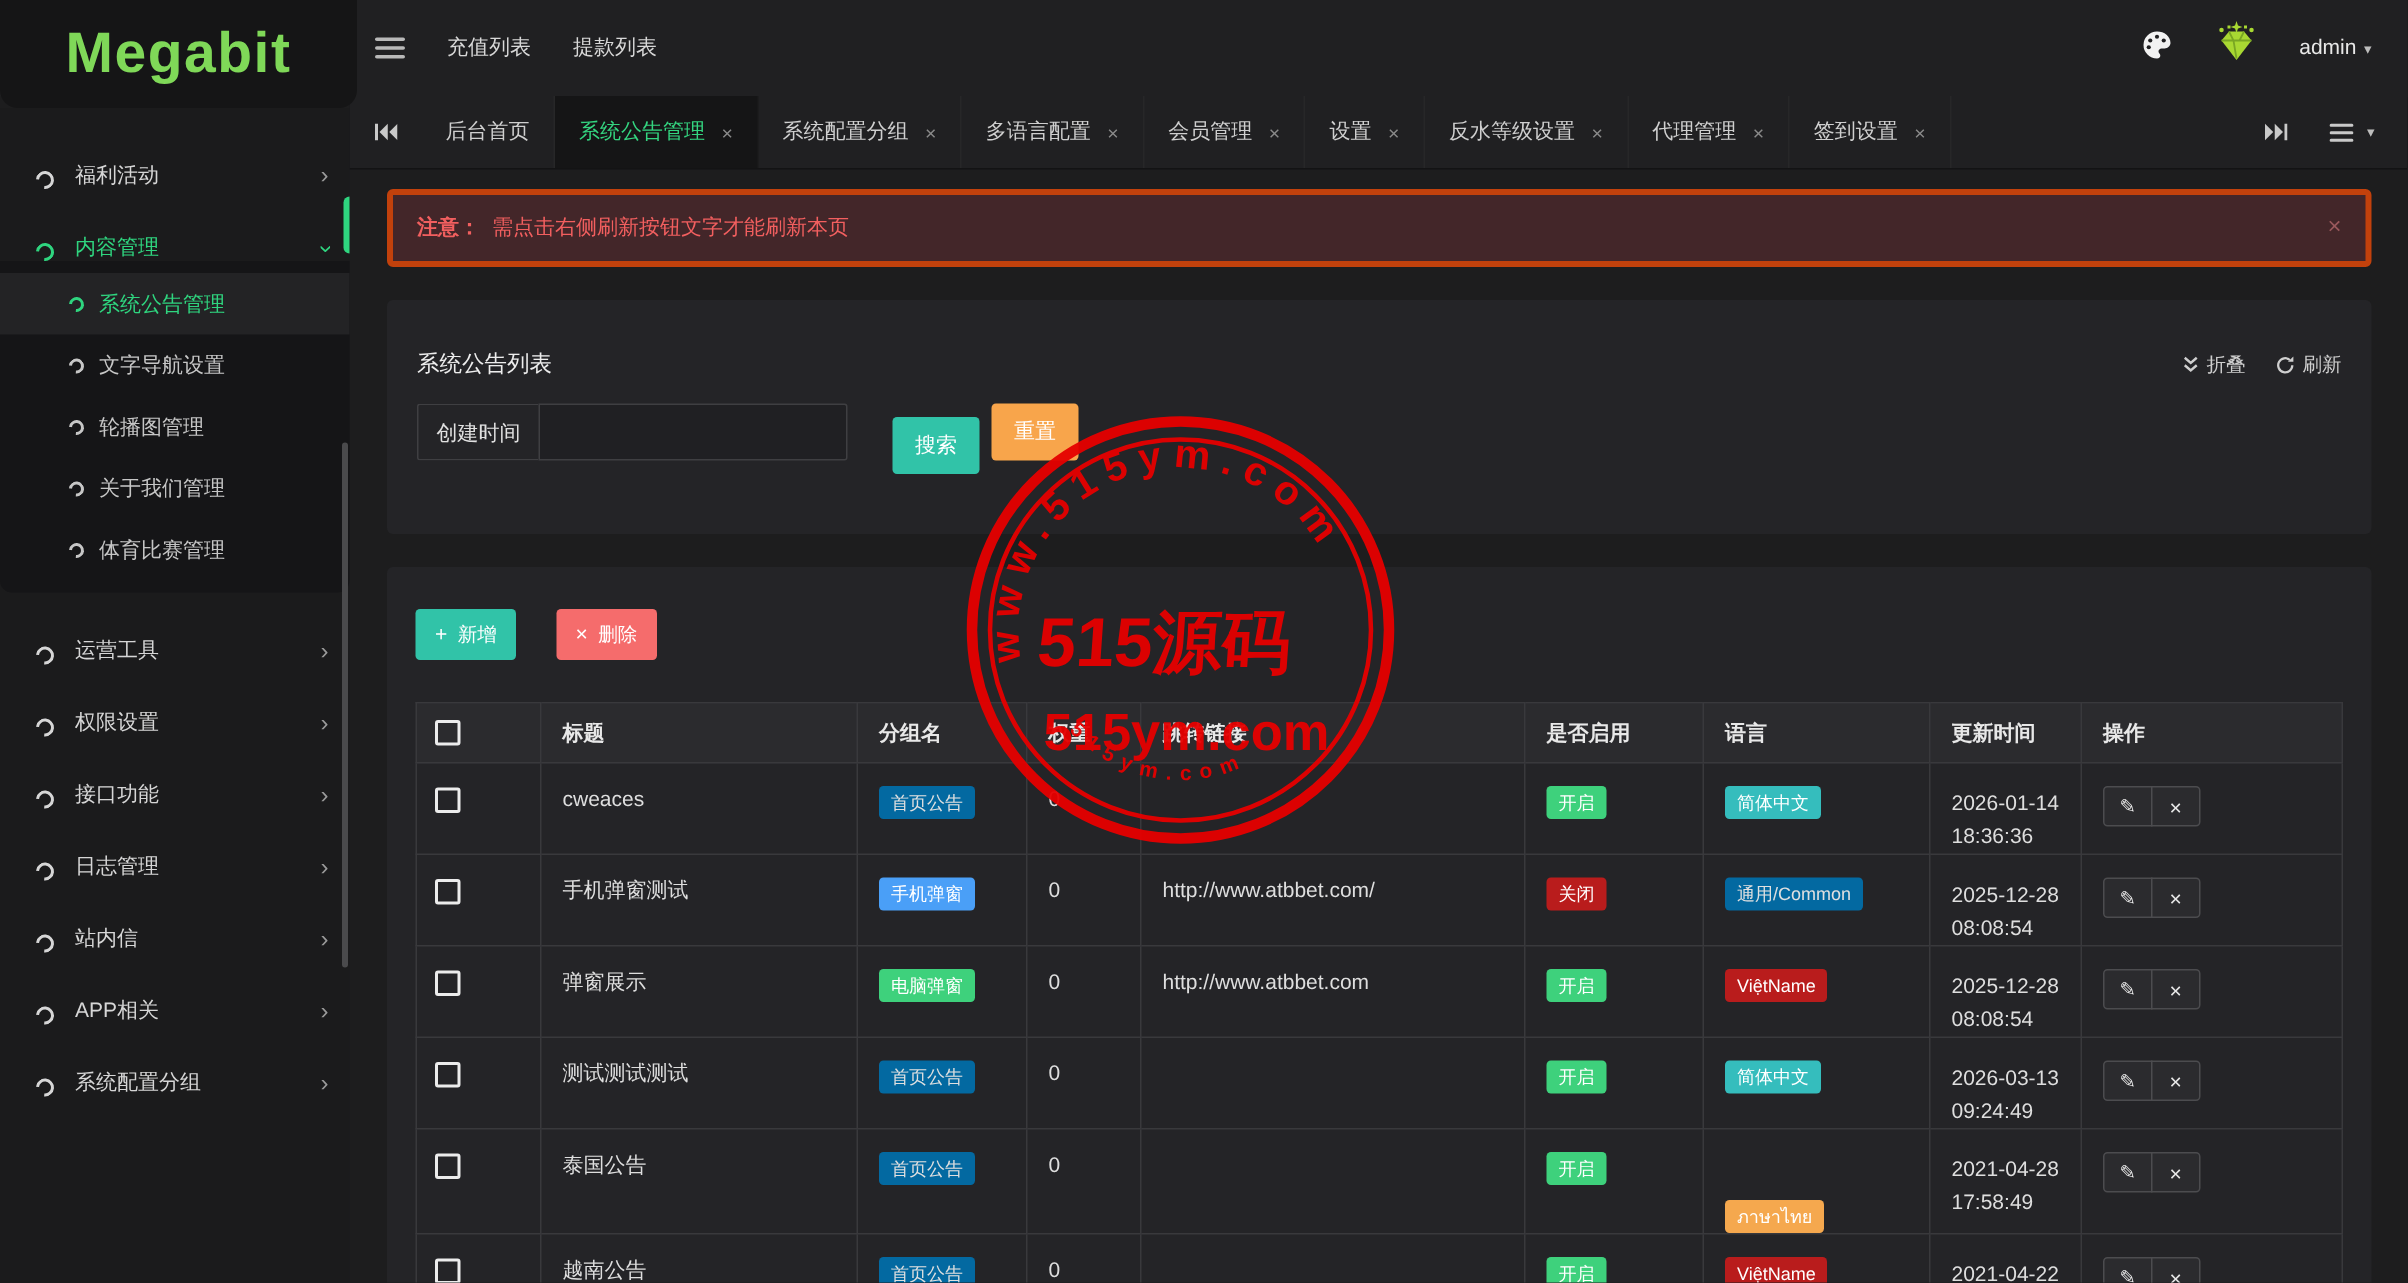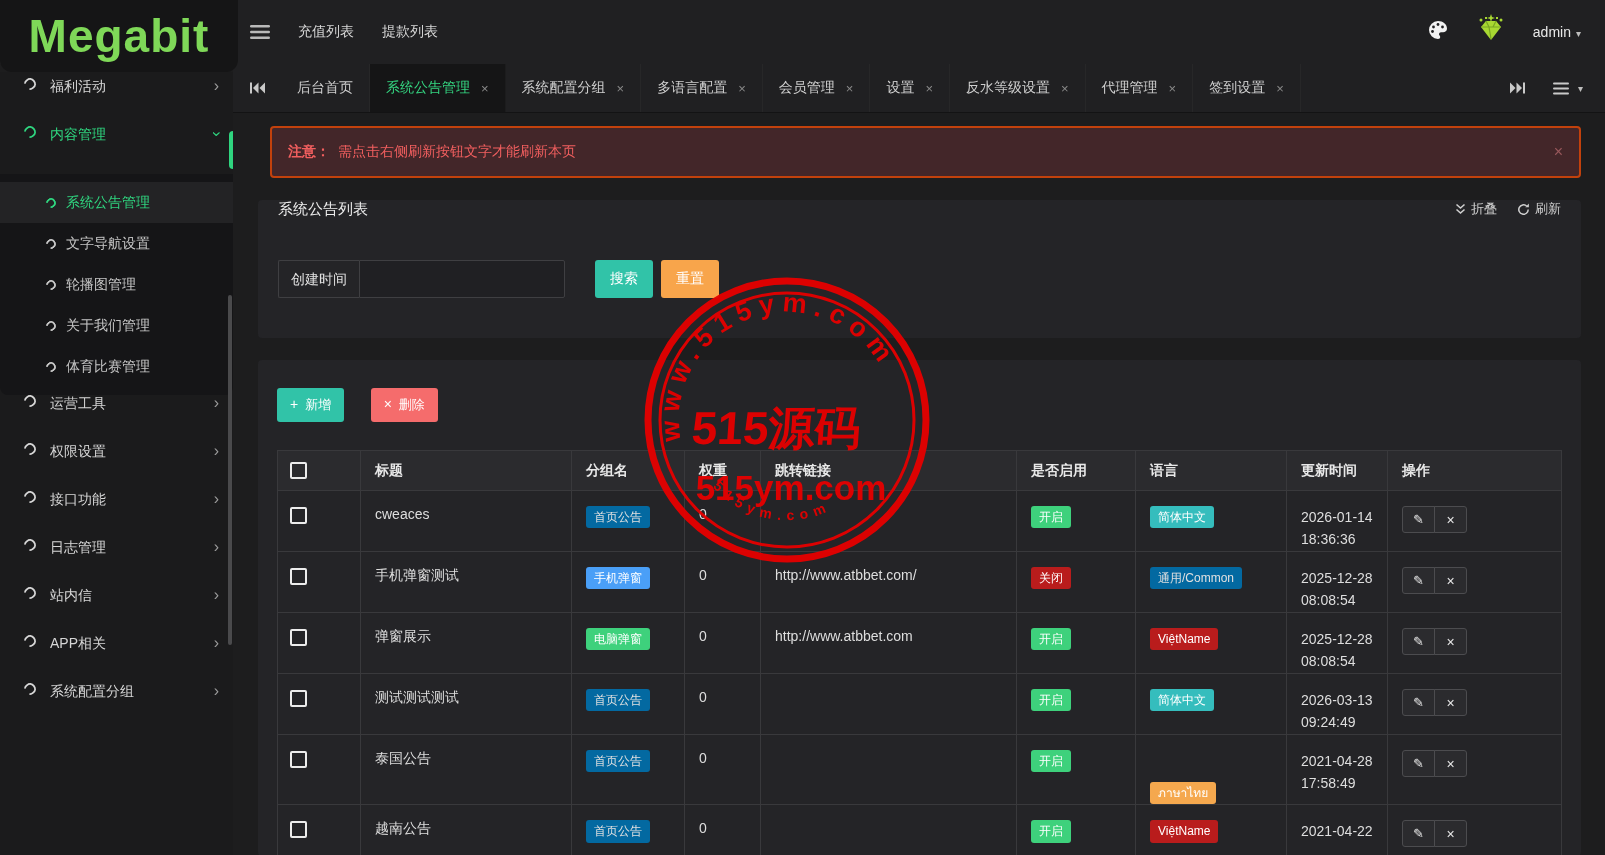"Megabit" .logo { font-size: 46px -> 38px }
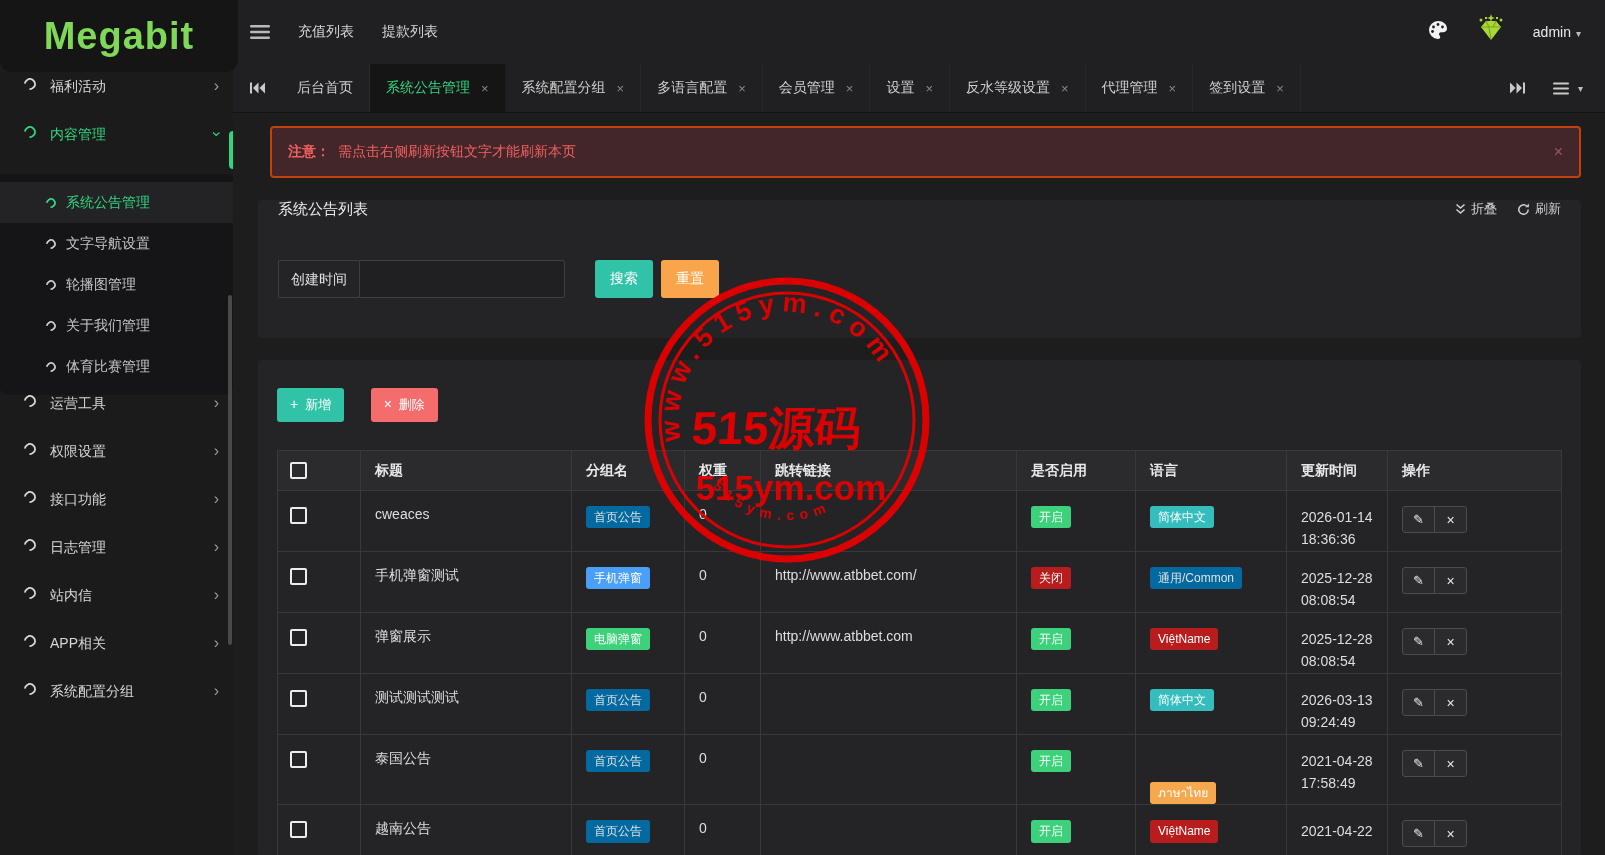"福利活动" .side-item { align-items: flex-start -> flex-end }
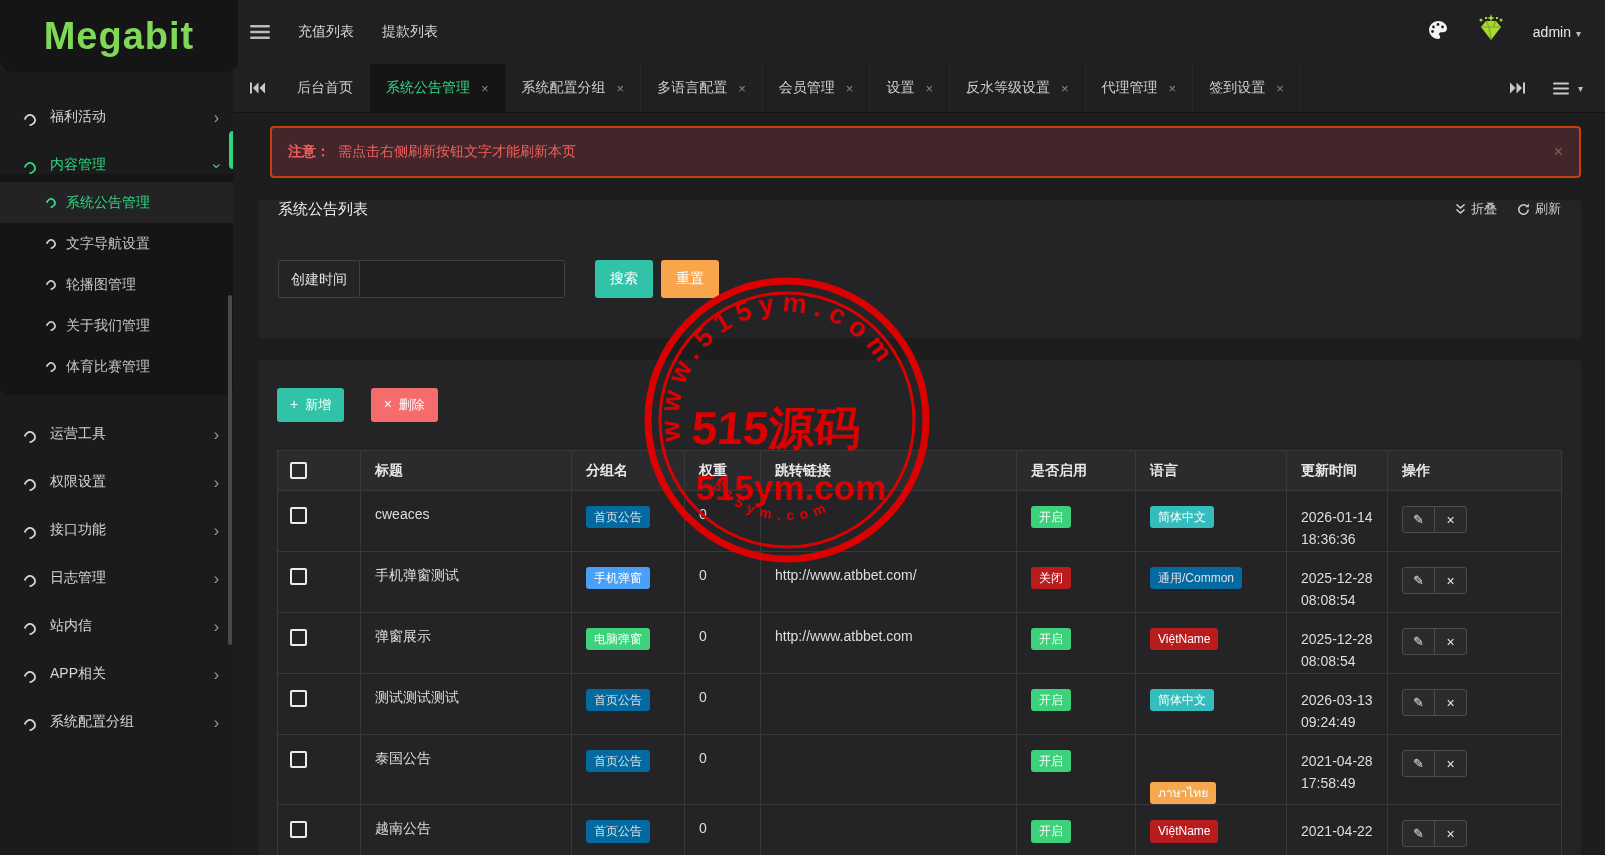"注意：" .alert { border: 2px solid #c2410c -> 4px solid #c2410c; margin-left: 12px -> none }
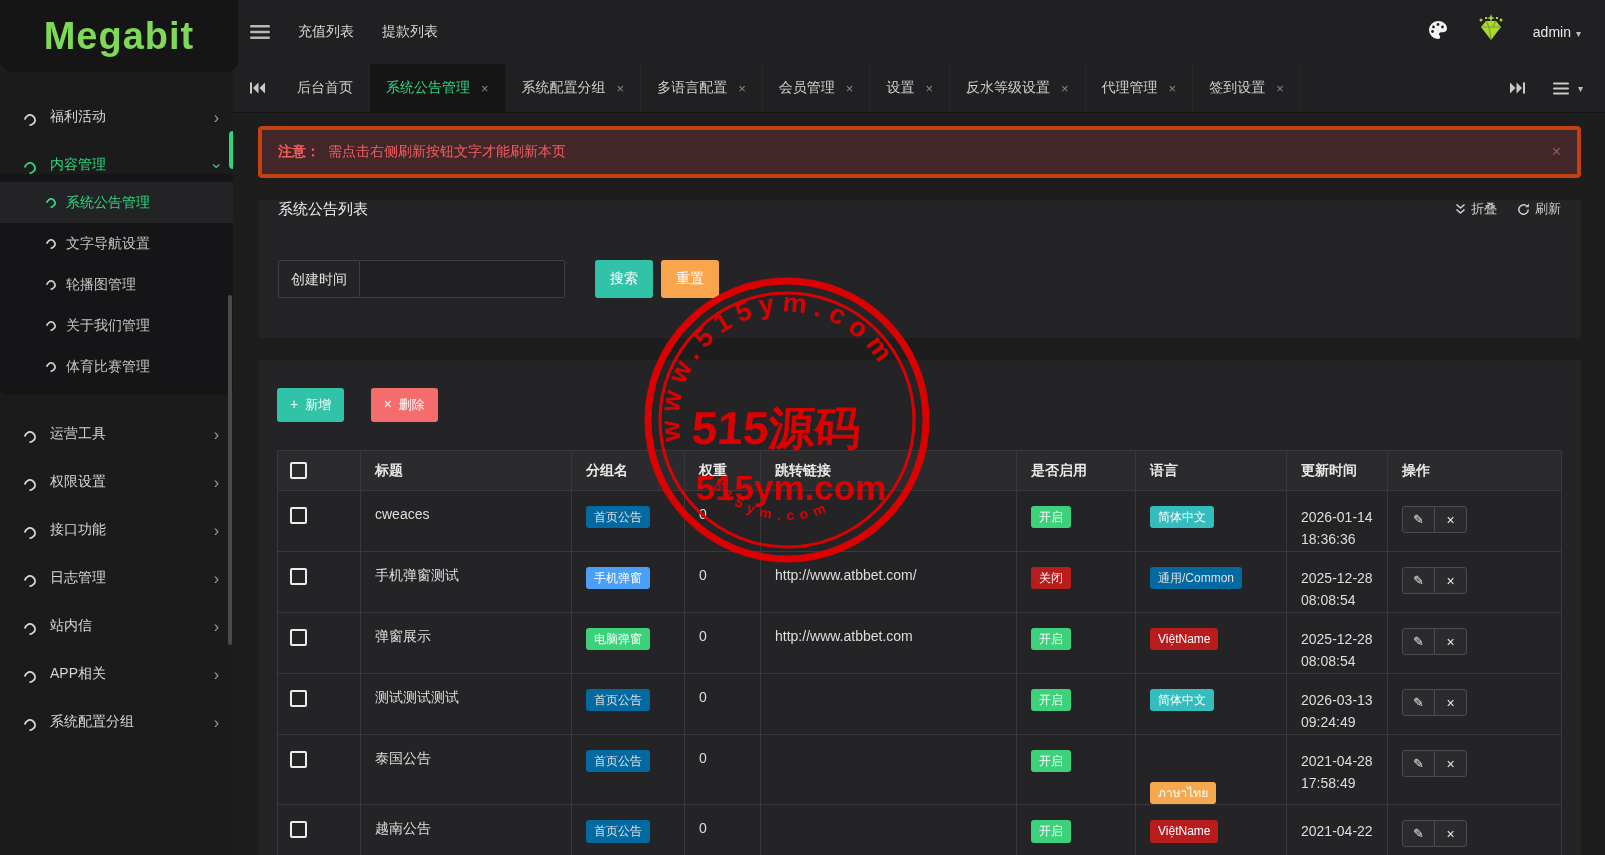"系统公告列表" .panel-header { align-items: flex-start -> flex-end }
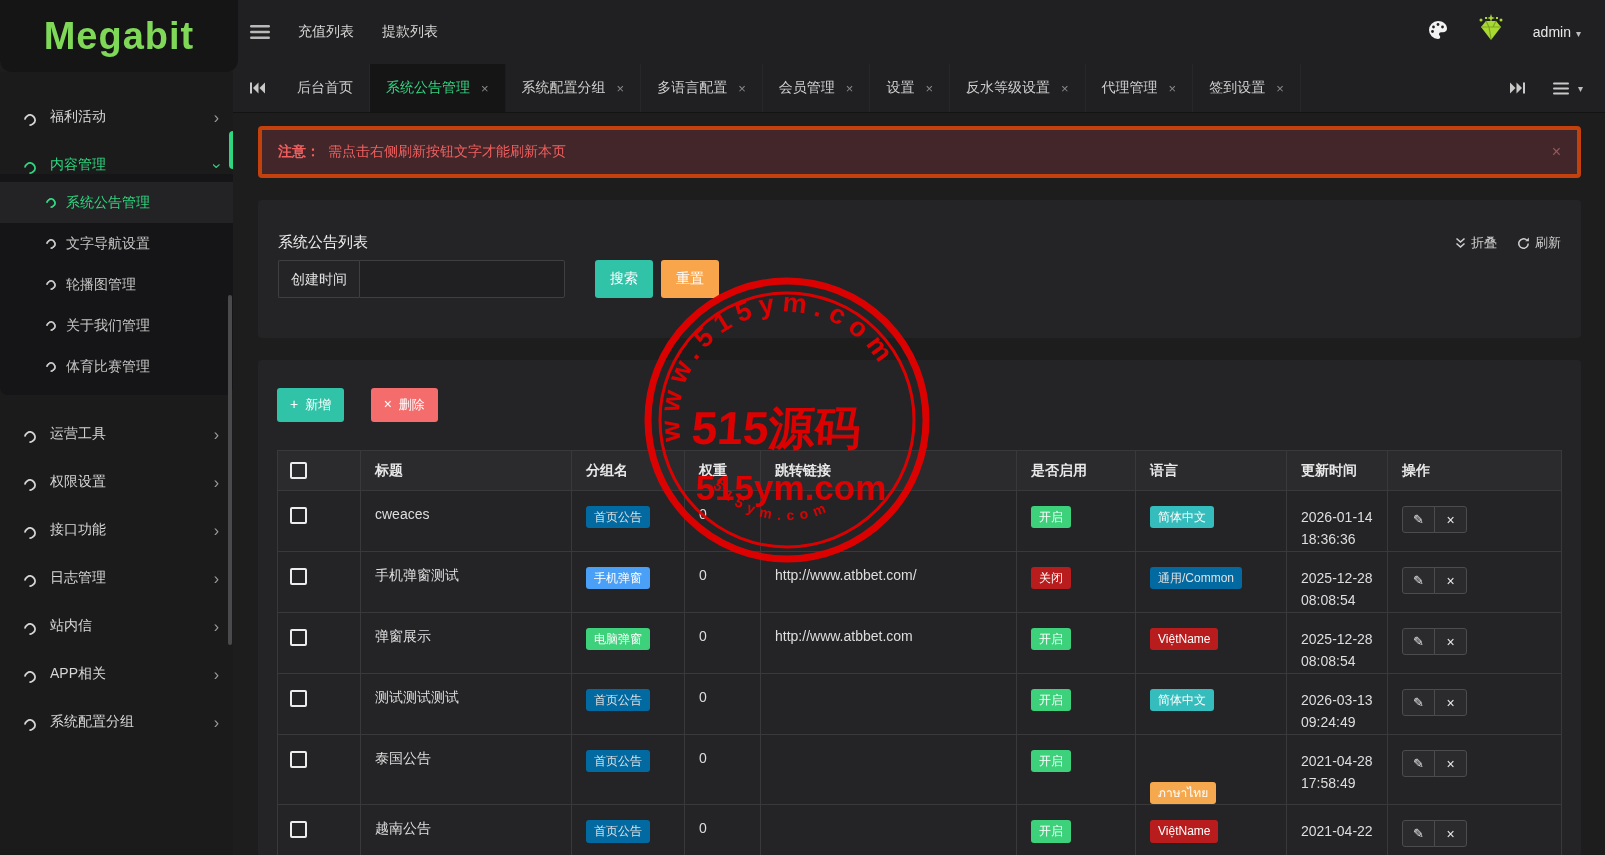"搜索" .btn-search { margin-top: none -> 18px }
